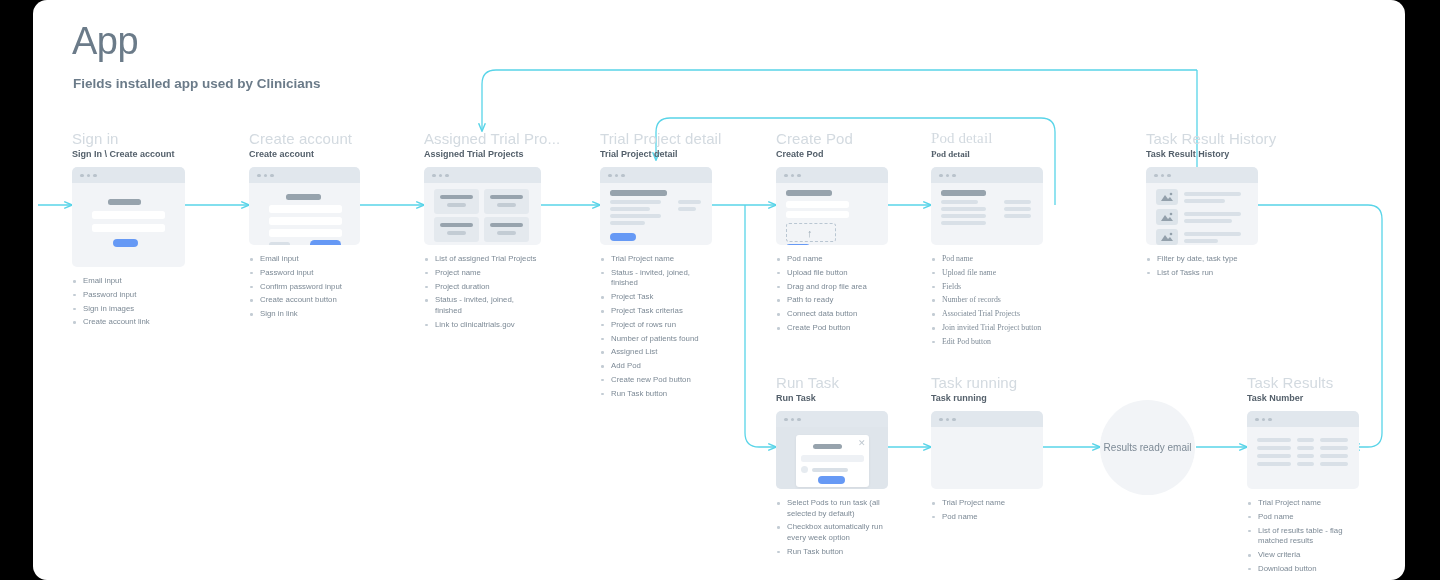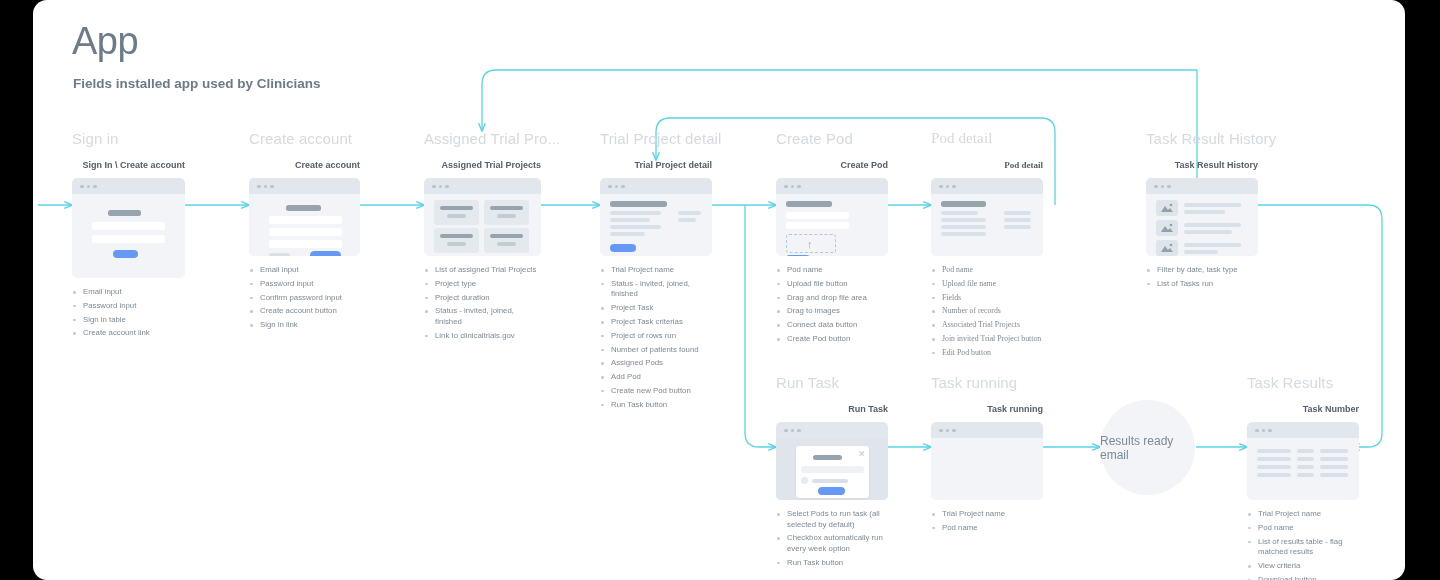"Sign In \ Create account" .node-sub { margin-top: 13px -> 2px; text-align: right -> left }
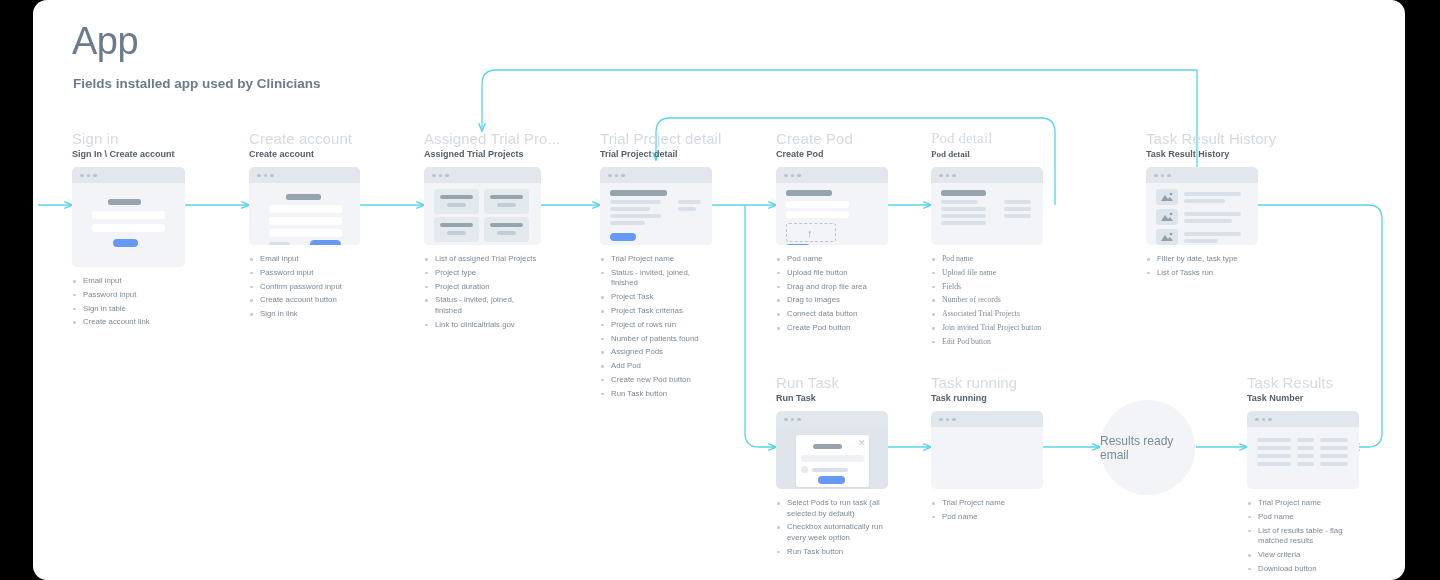"Project type" li { text: type -> name }
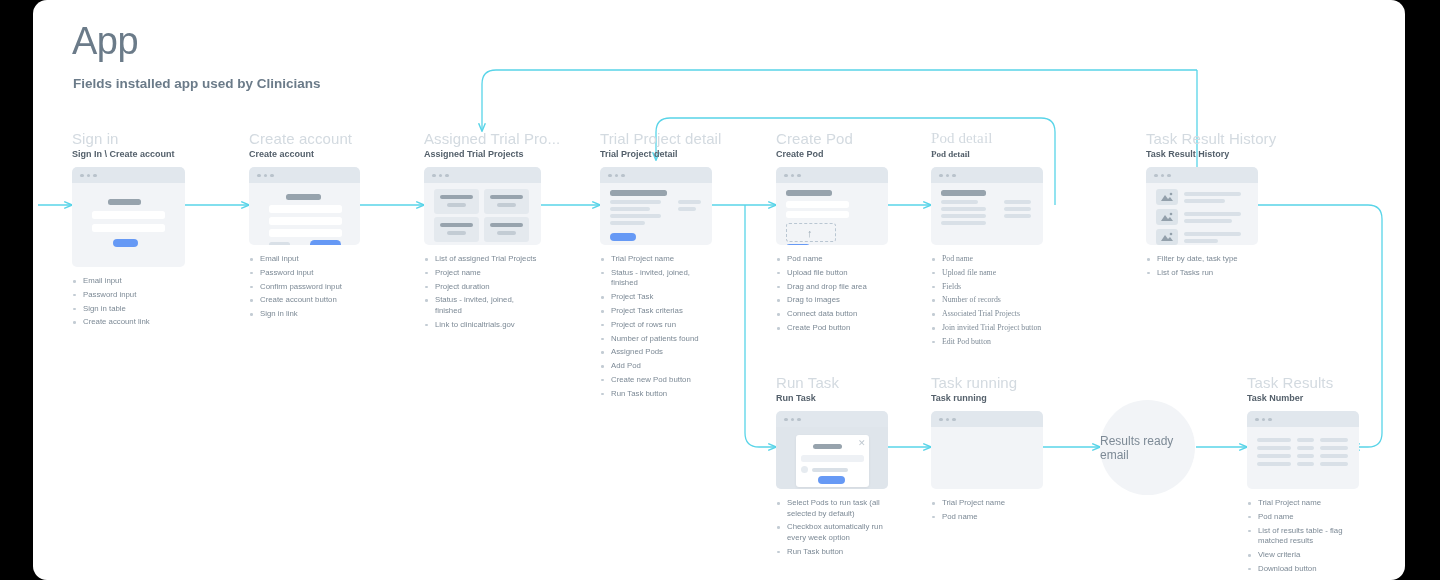"Drag to images" li { text: Drag to images -> Path to ready }
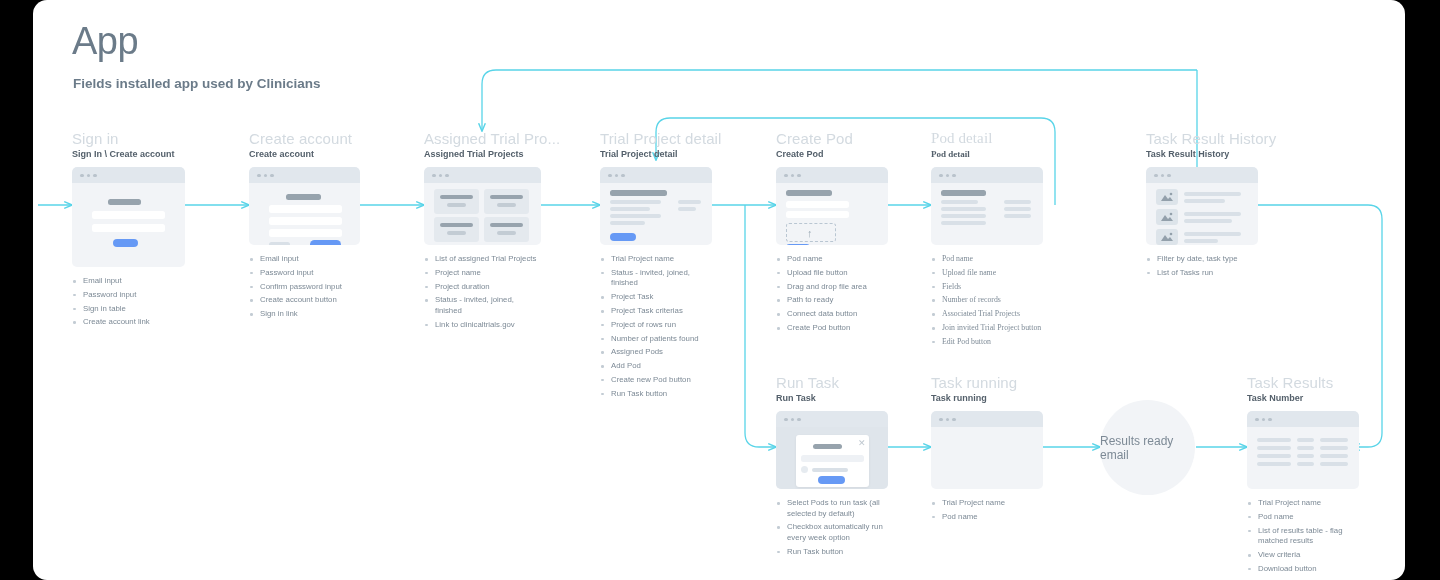"Sign in table" li { text: table -> images }
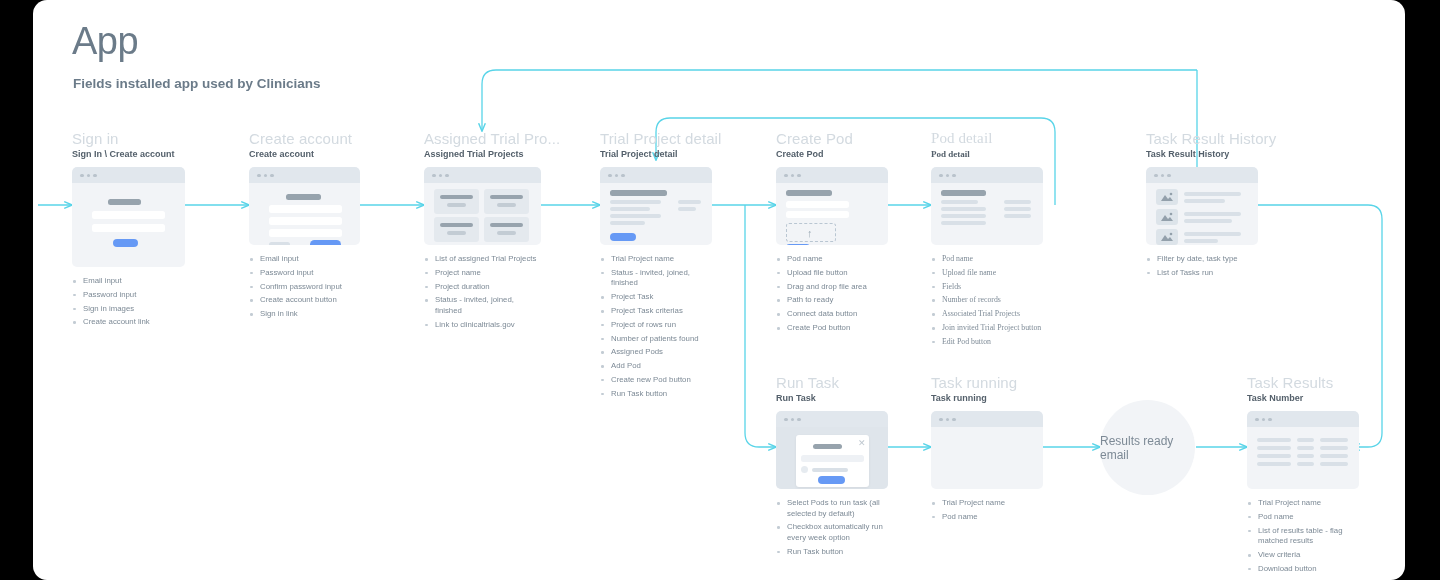"Assigned Pods" li { text: Pods -> List }
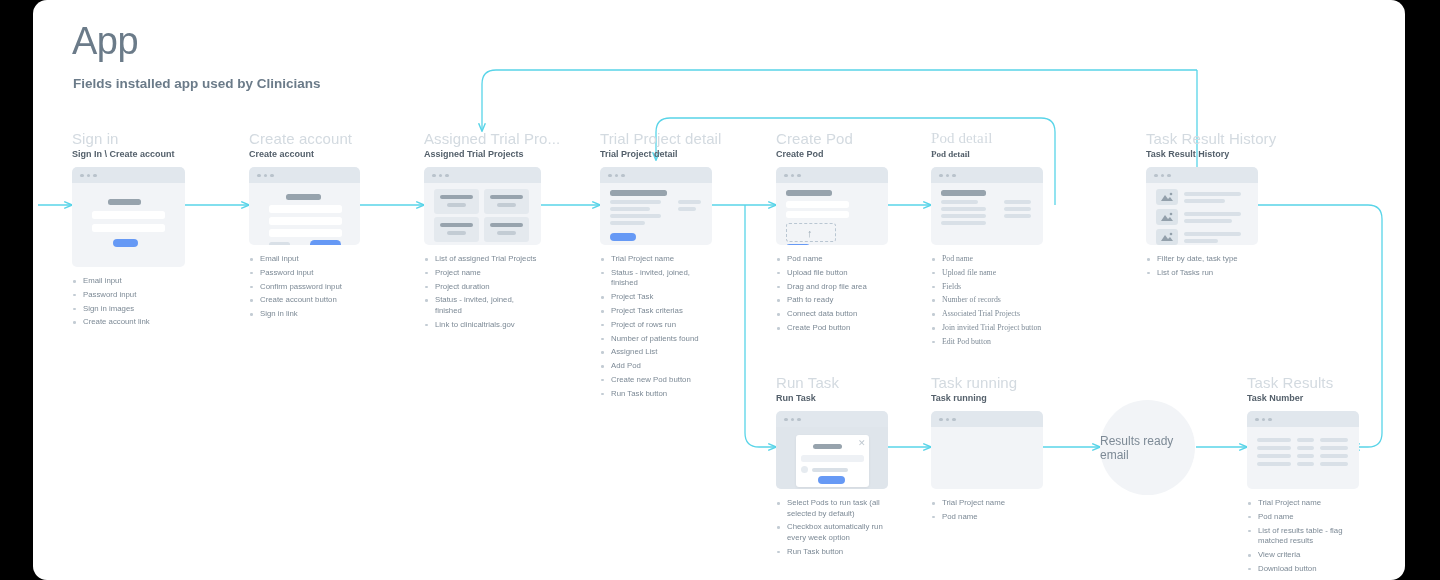"Results ready email" .circle-node span { font-size: 12px -> 10px; text-align: left -> right }
